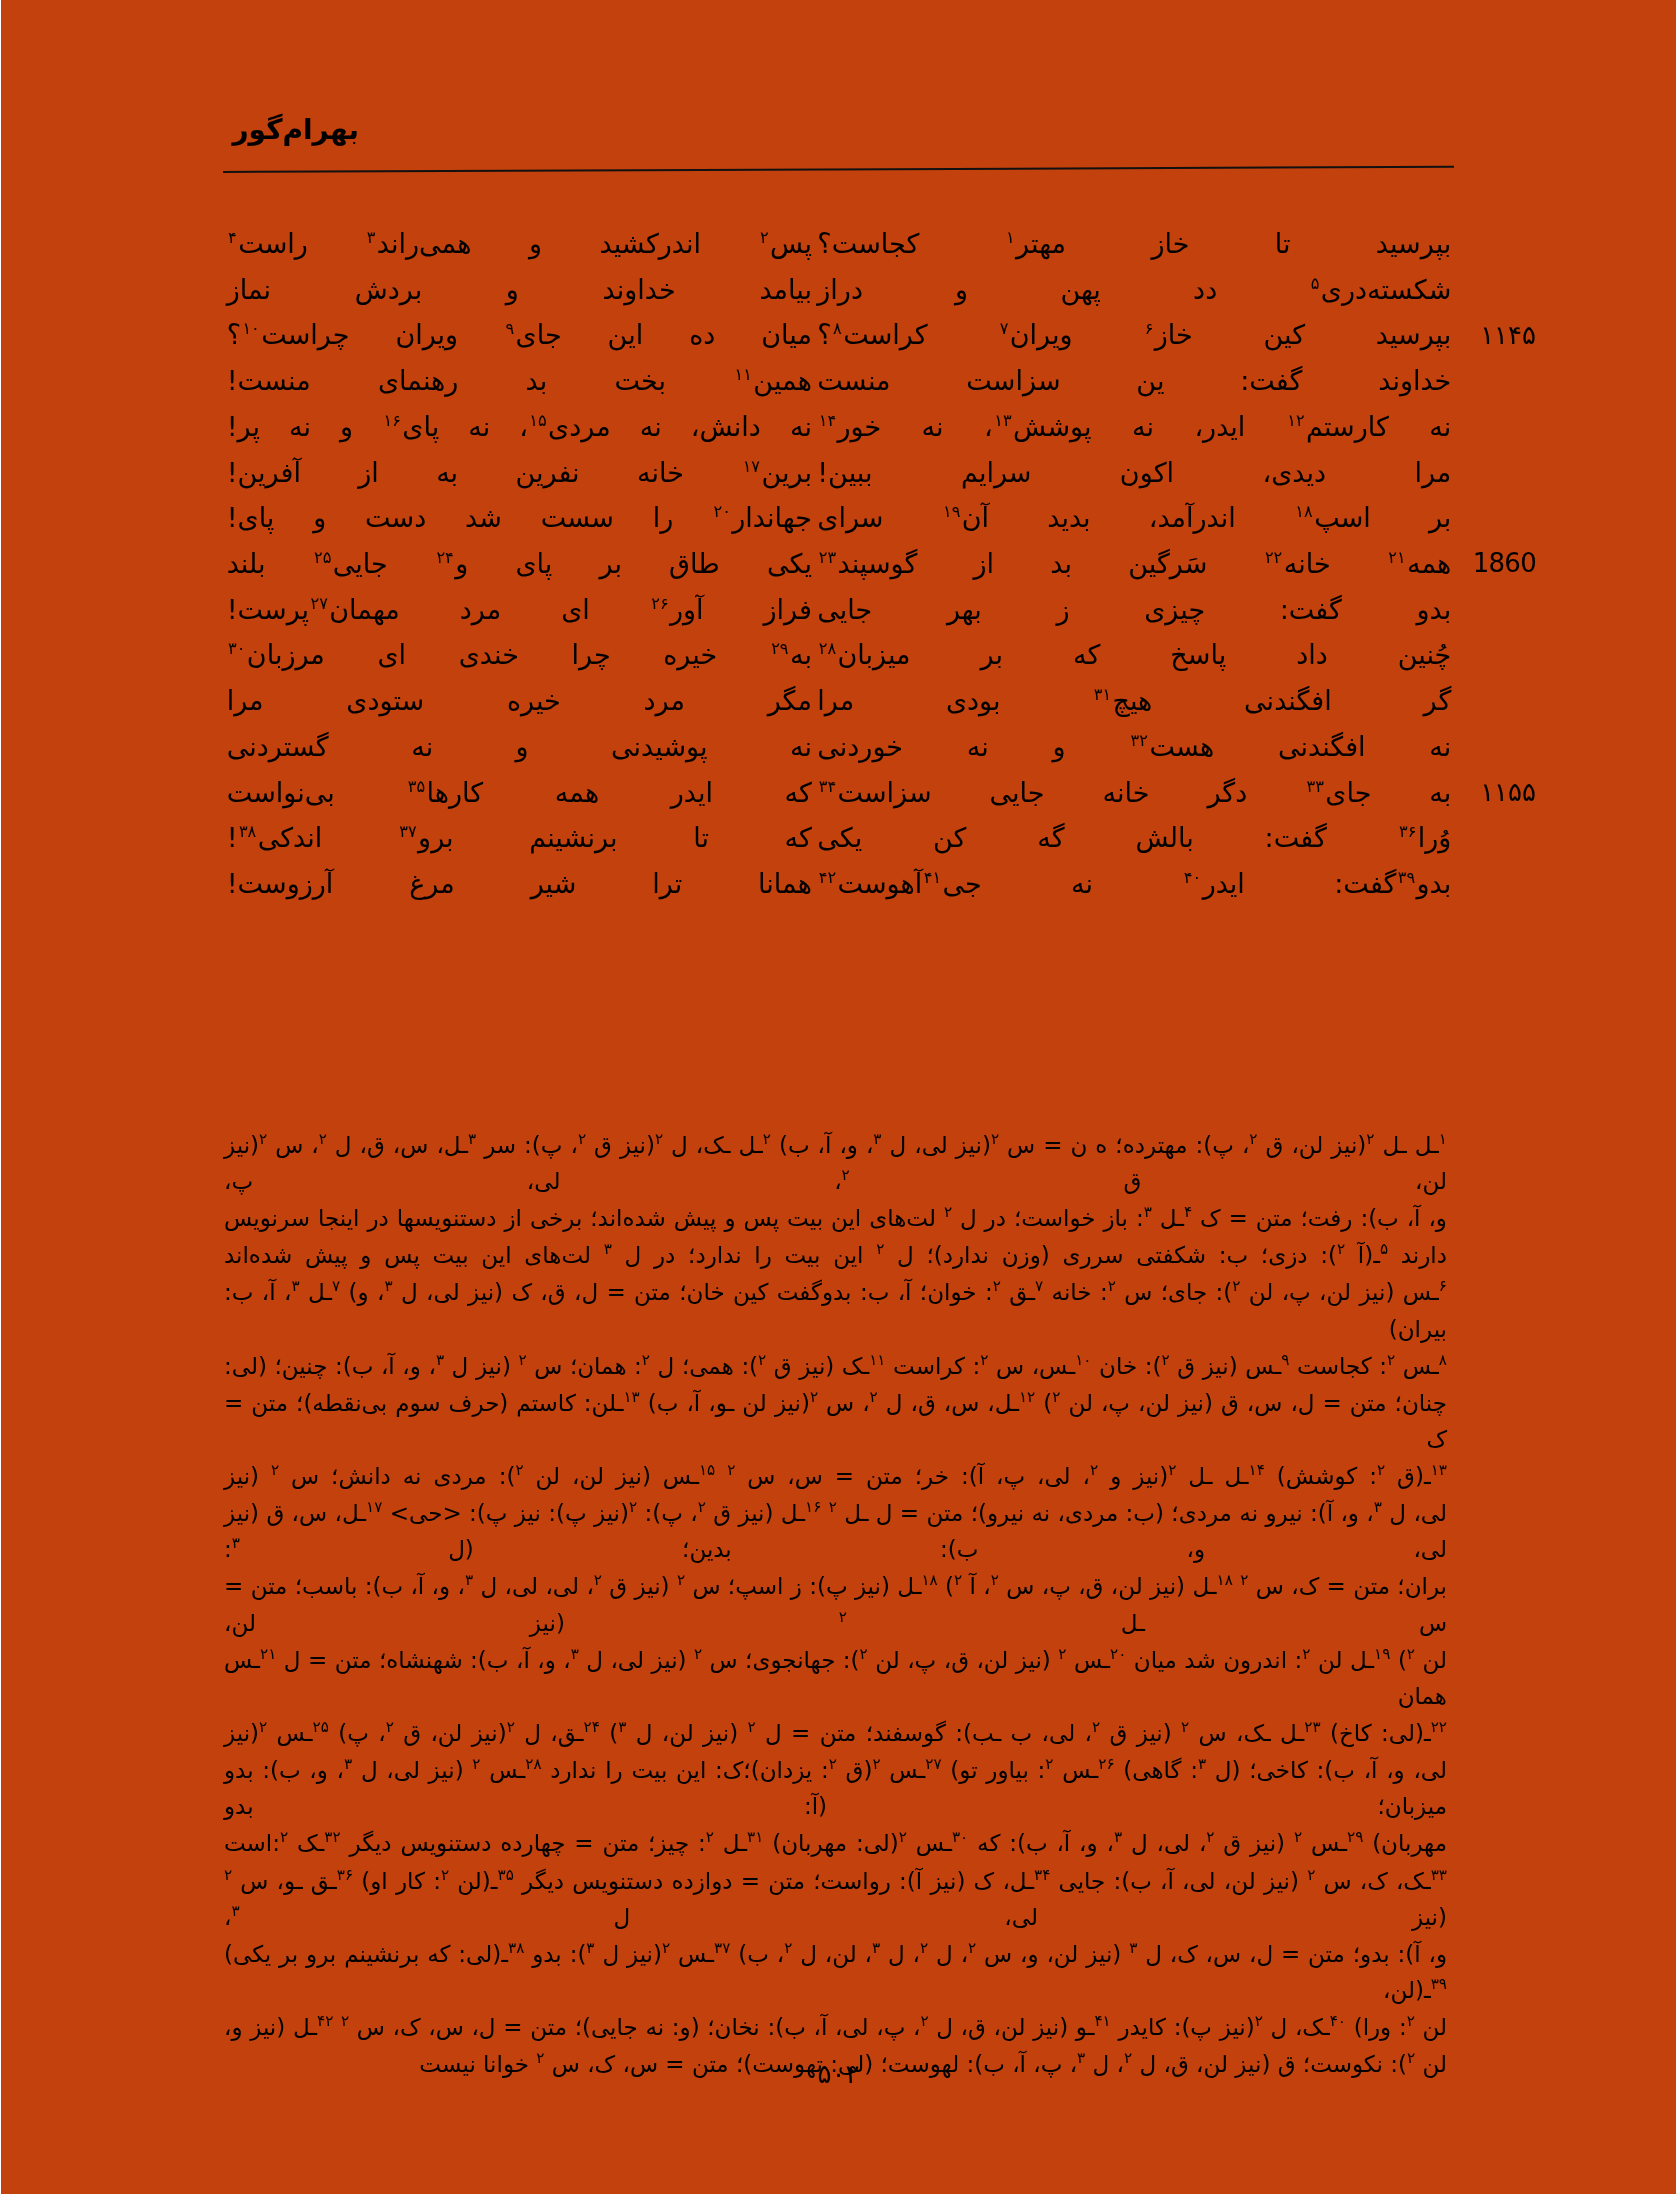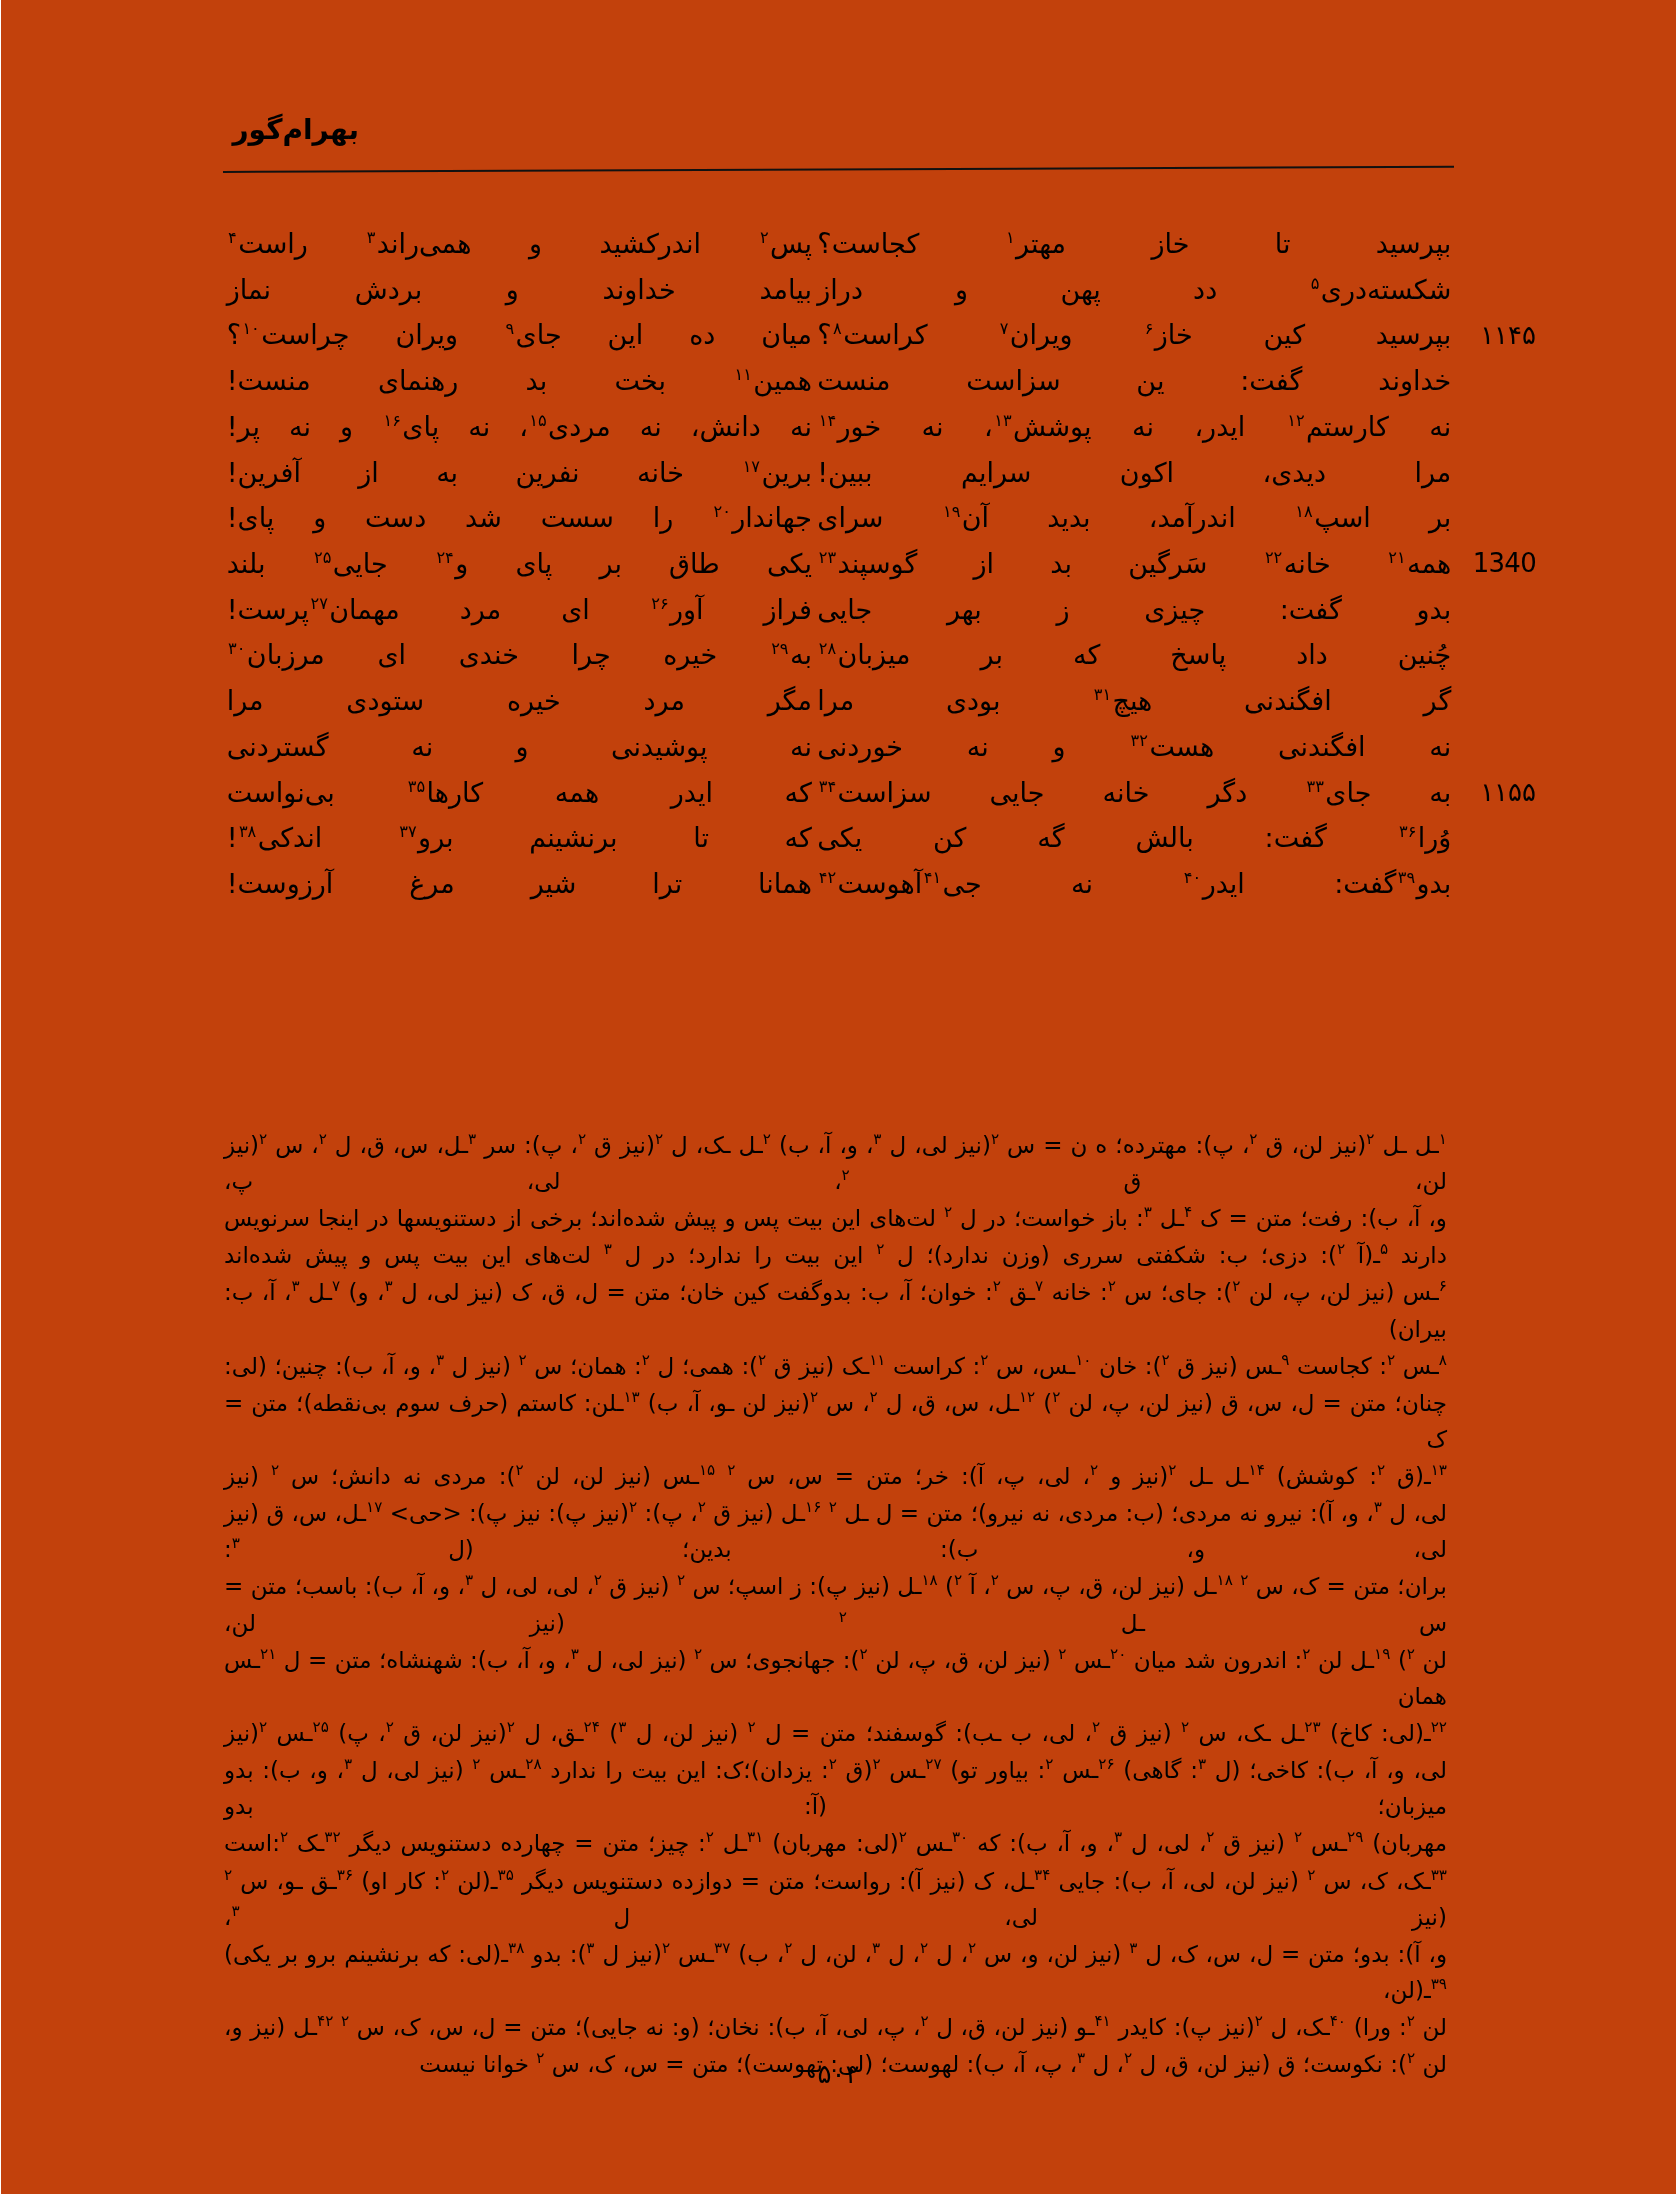"1340" span.line-no { text: 1340 -> 1860 }
